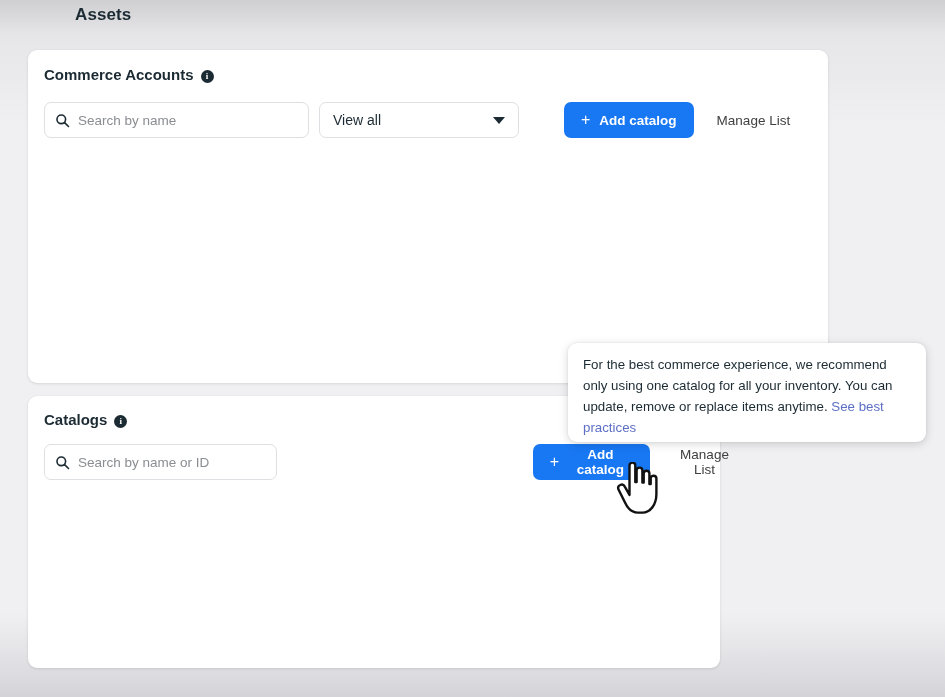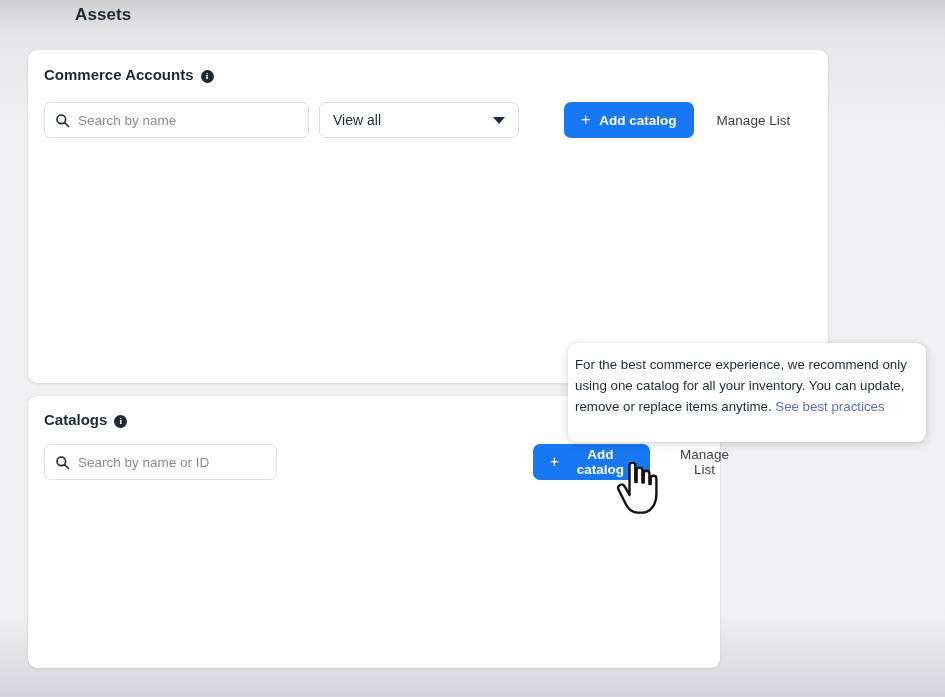"For the best commerce experience," #tooltip { padding: 11px 14px 0 7px -> 11px 14px 0 15px }
